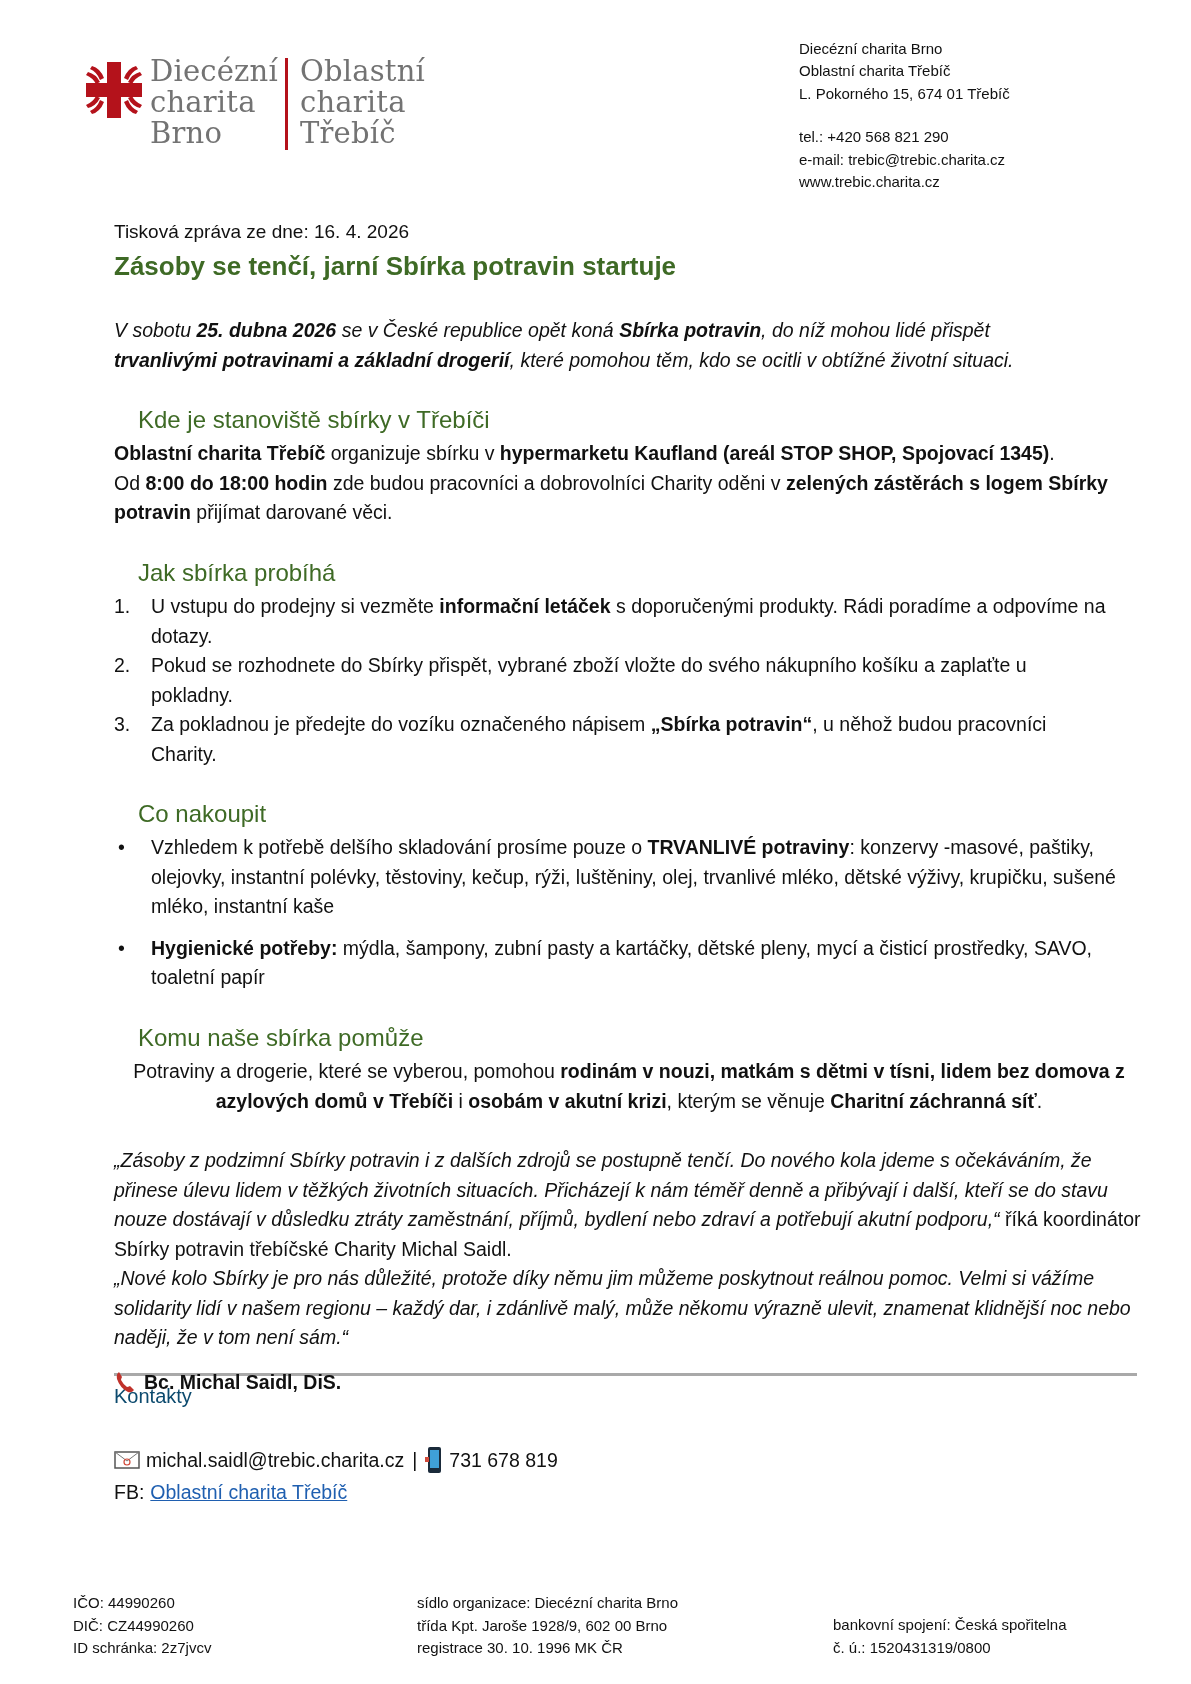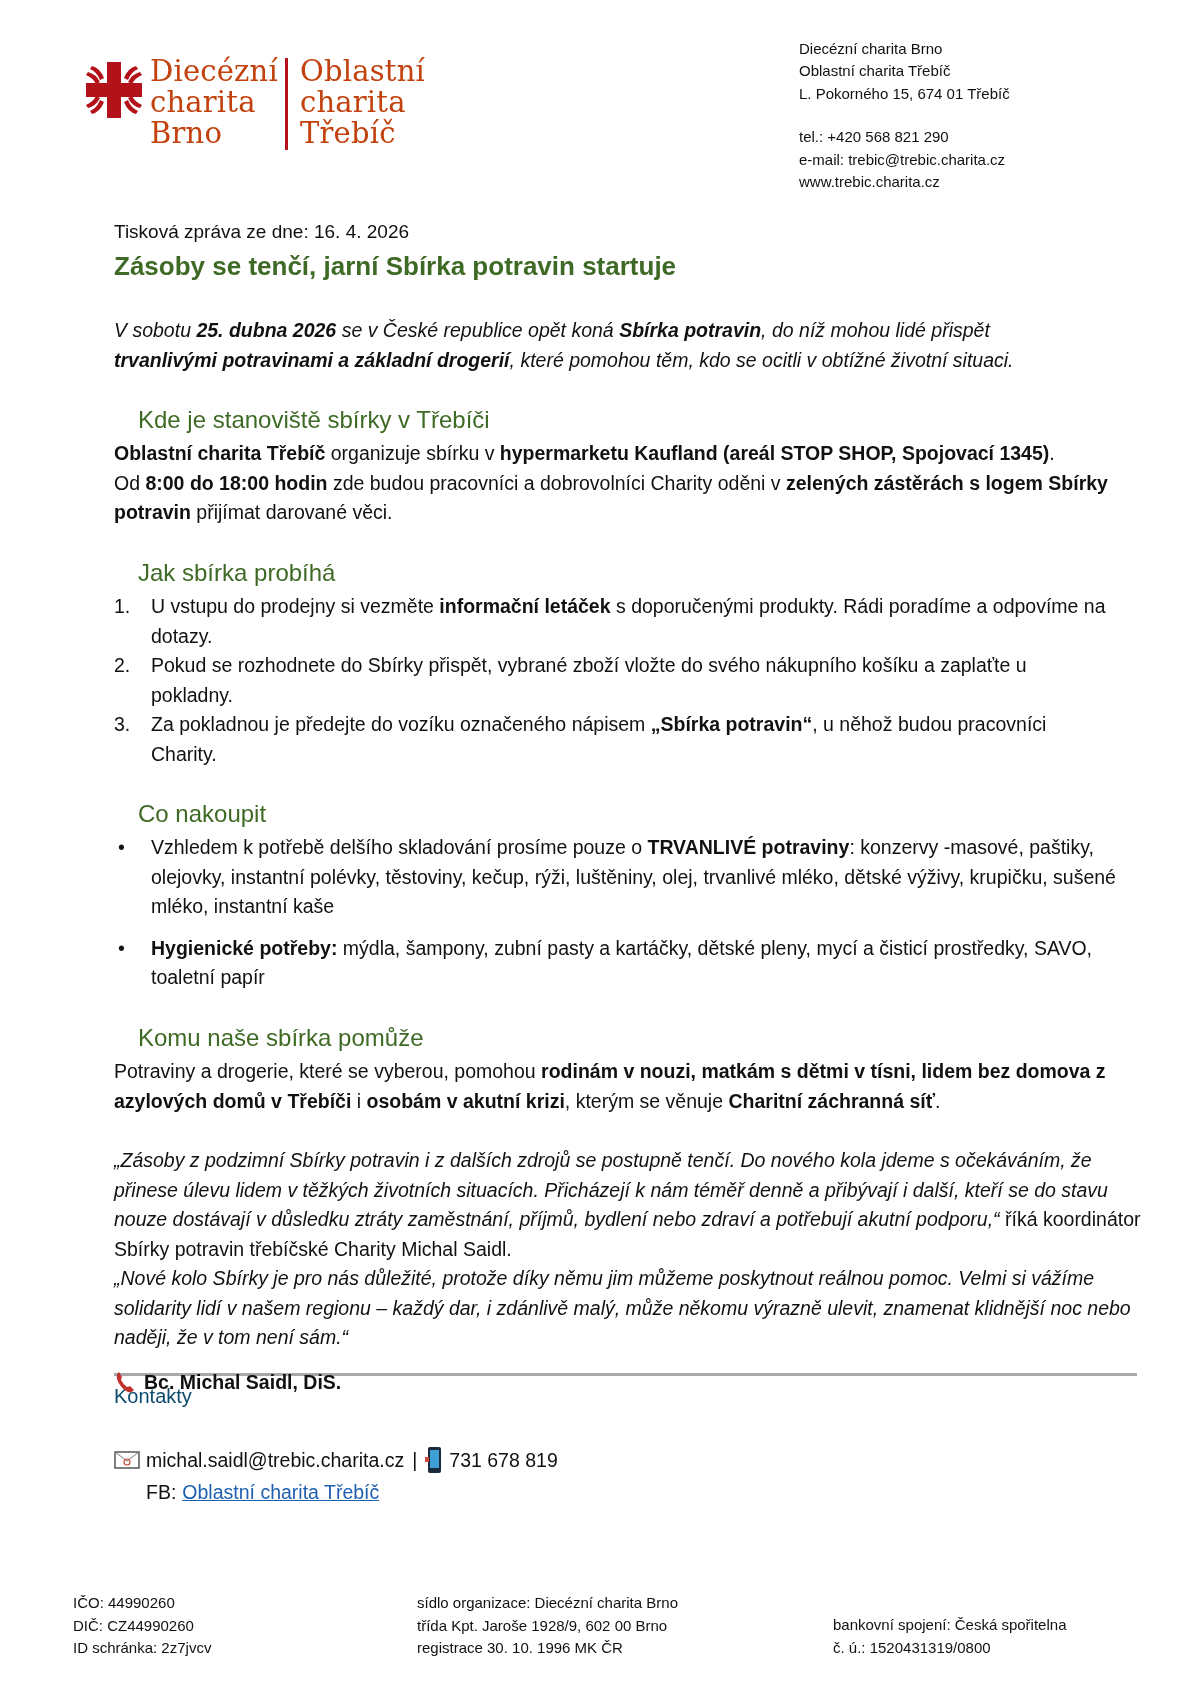"Diecézní" .logo-text { color: #c2410c -> #737373 }
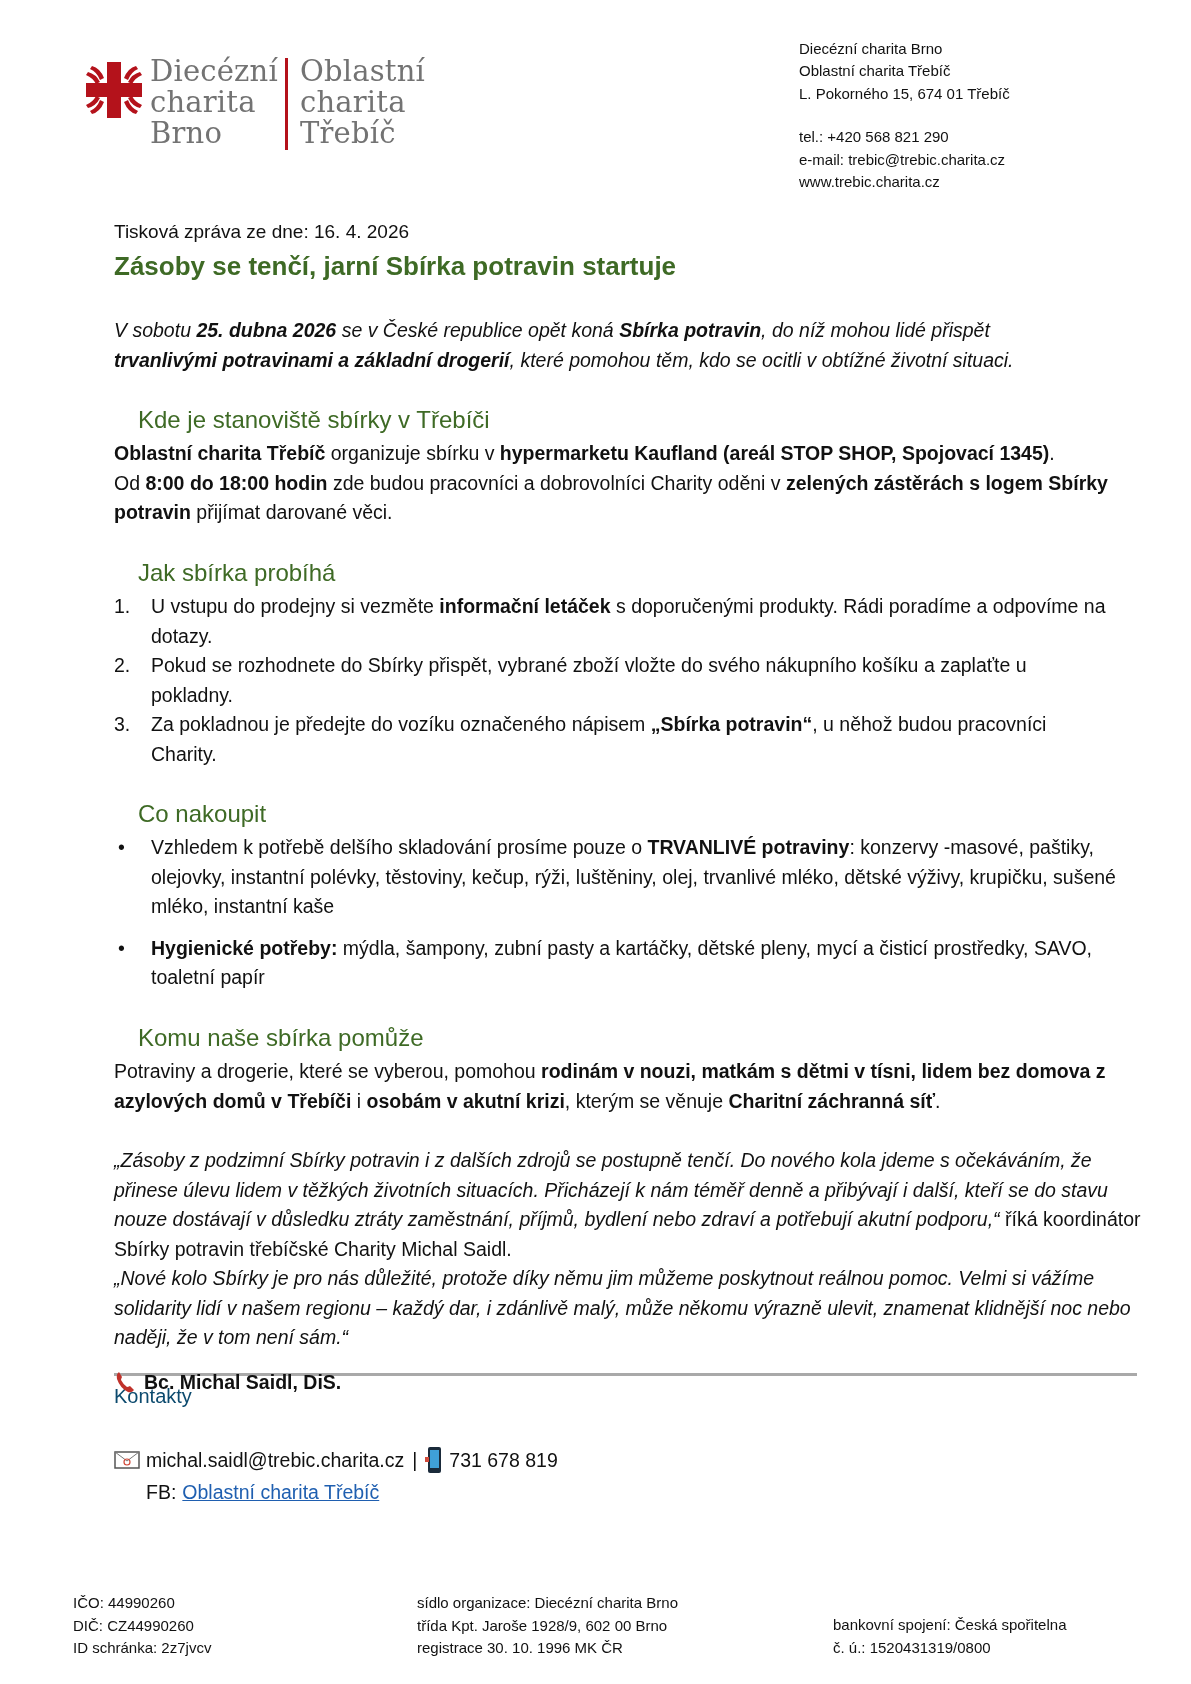"Potraviny a drogerie, které se" div.abs { text-align: none -> center }
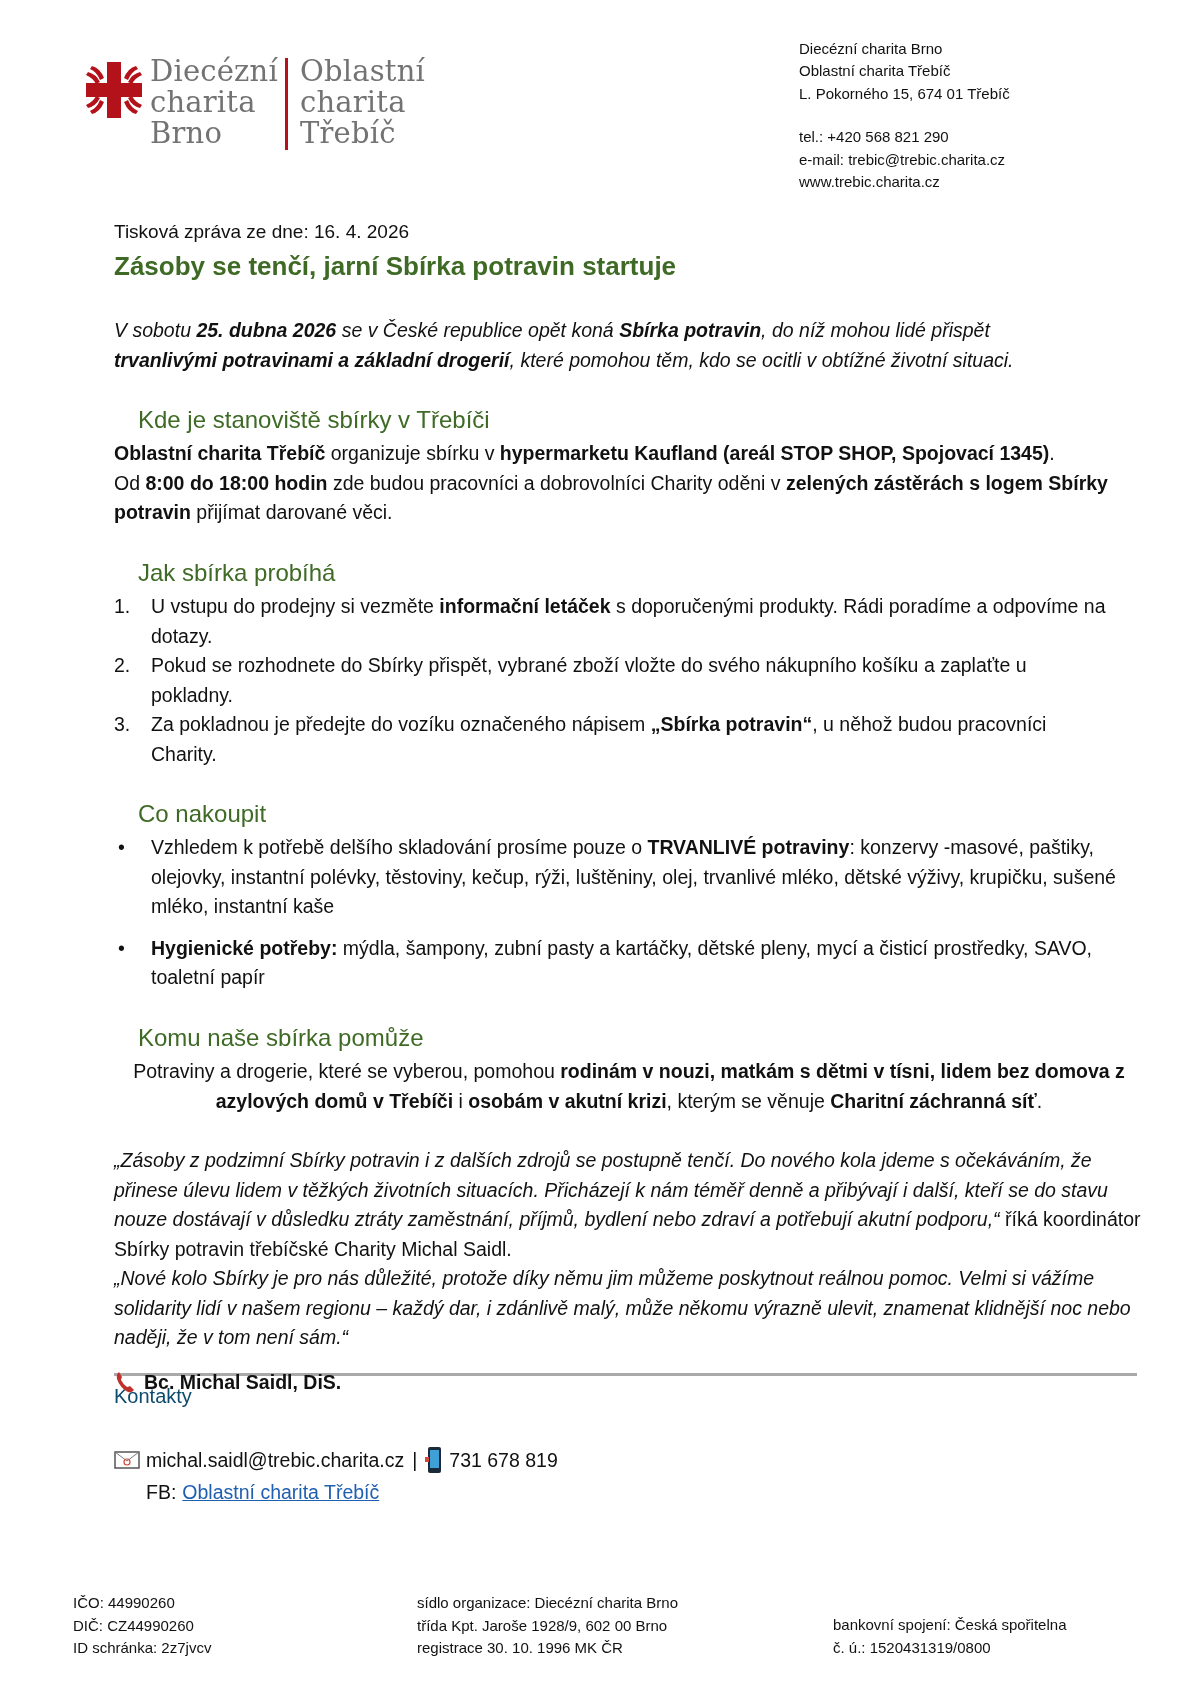"FB:" span { margin-left: 32px -> none }
